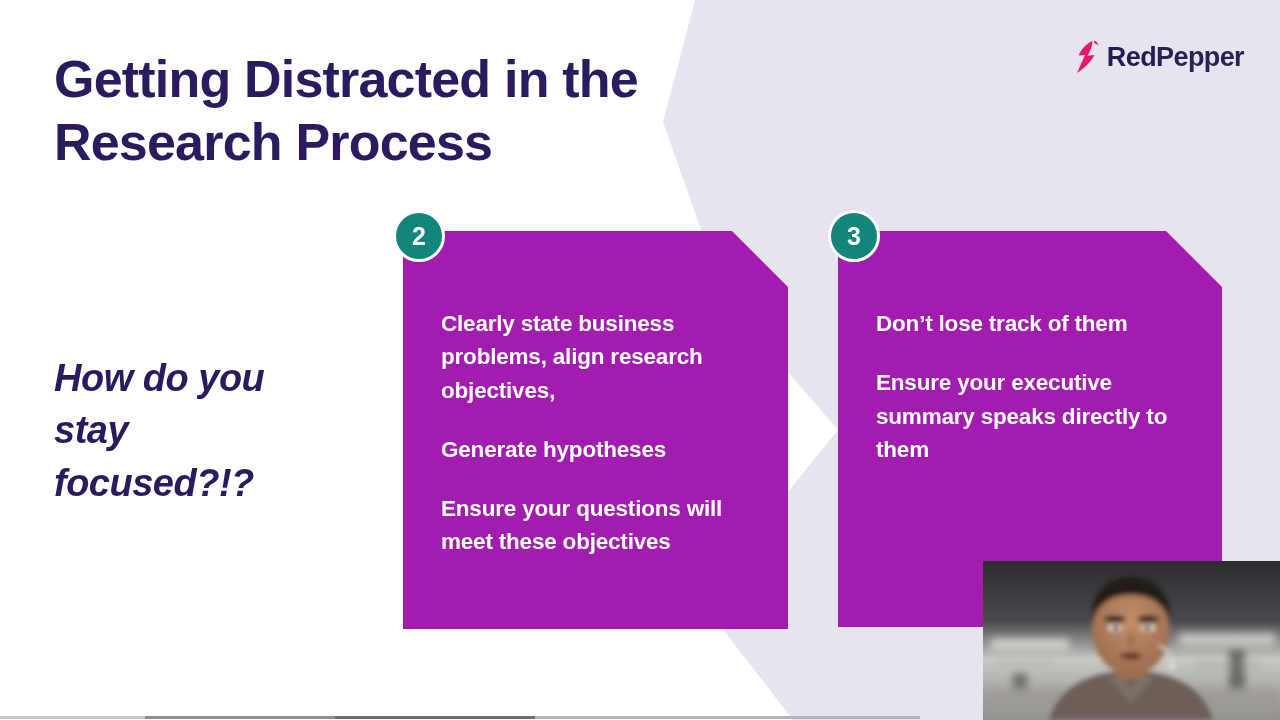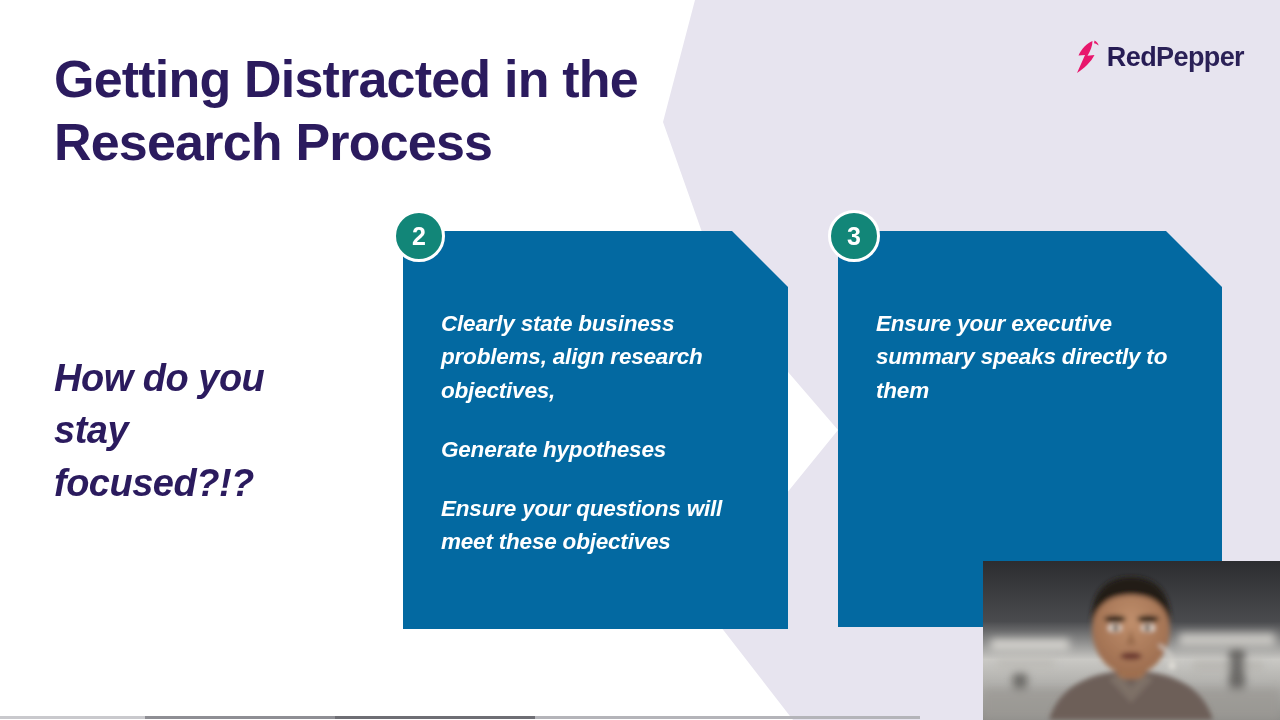"Clearly state business problems, align" .card { background: #0369a1 -> #a21caf; font-style: italic -> none }
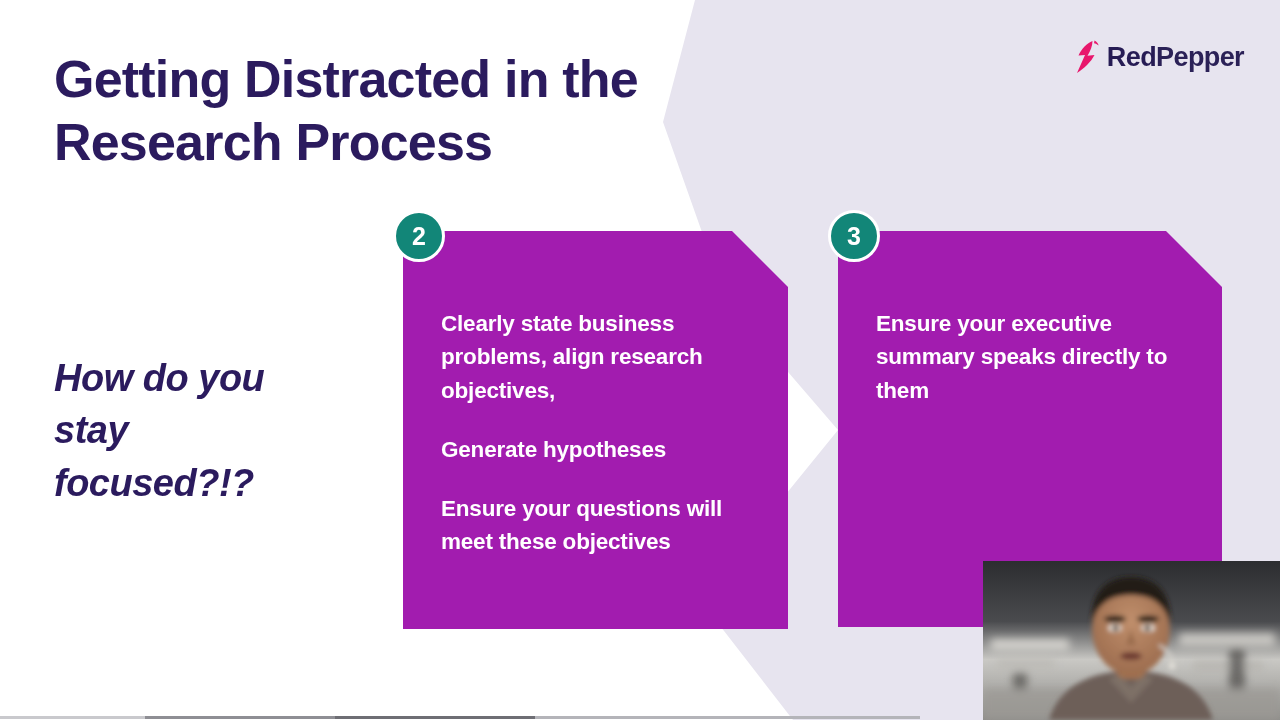"Don’t lose track of them" p { html: none -> <p>Don’t lose track of them</p> }
